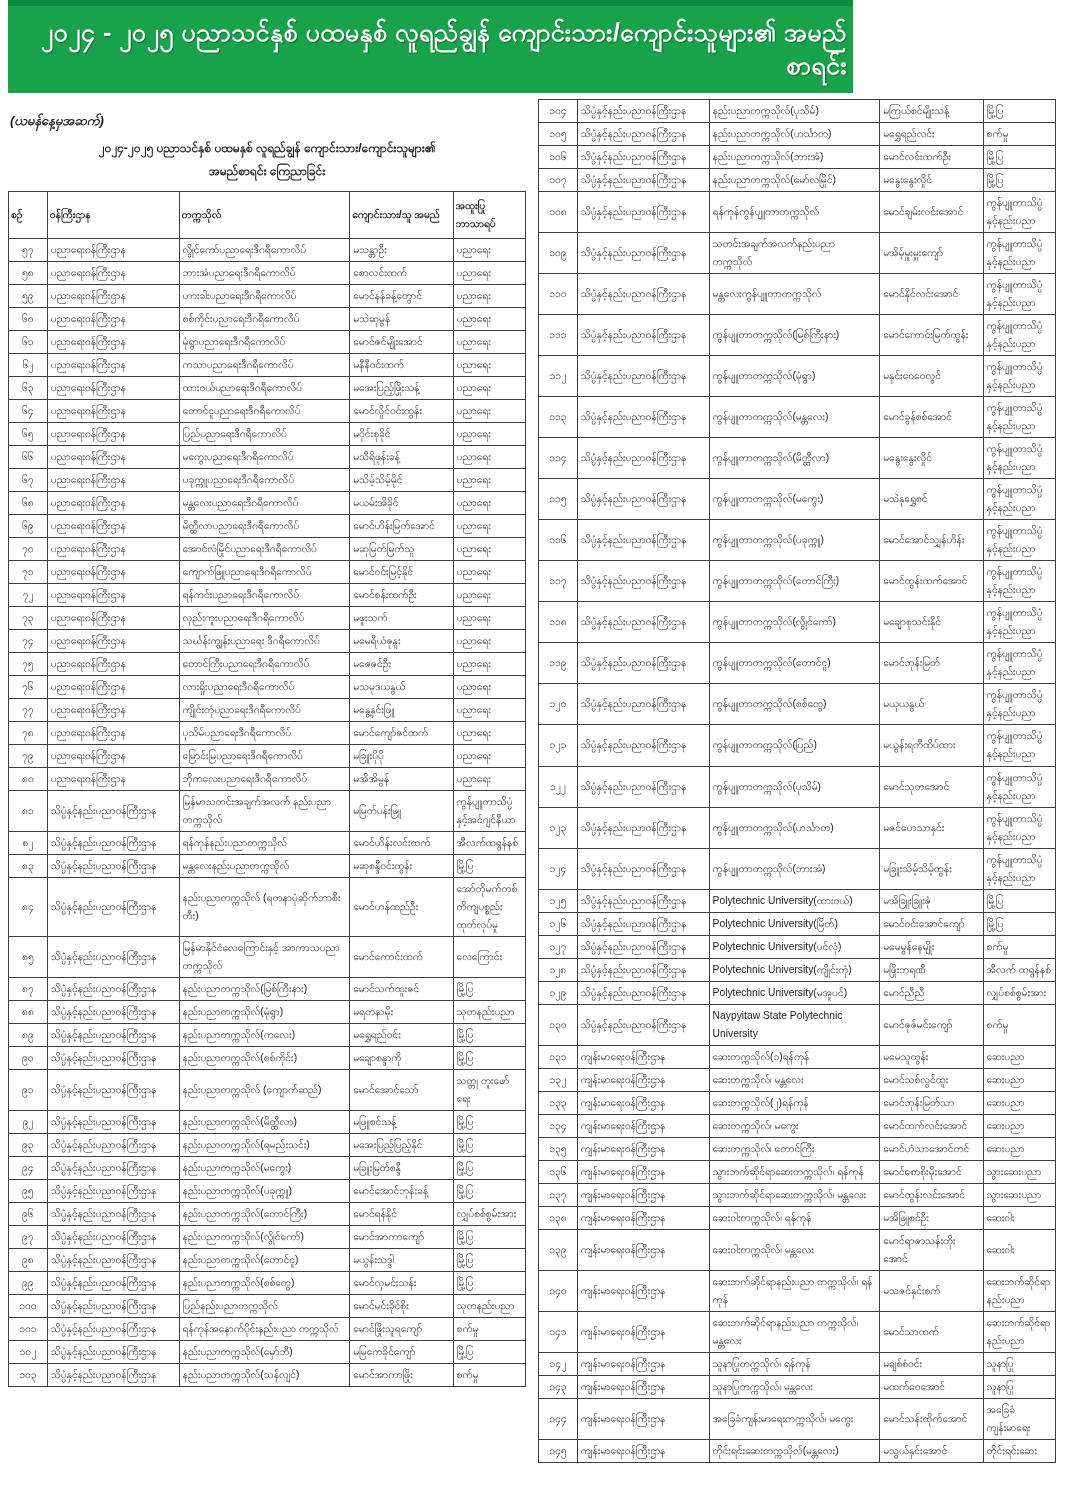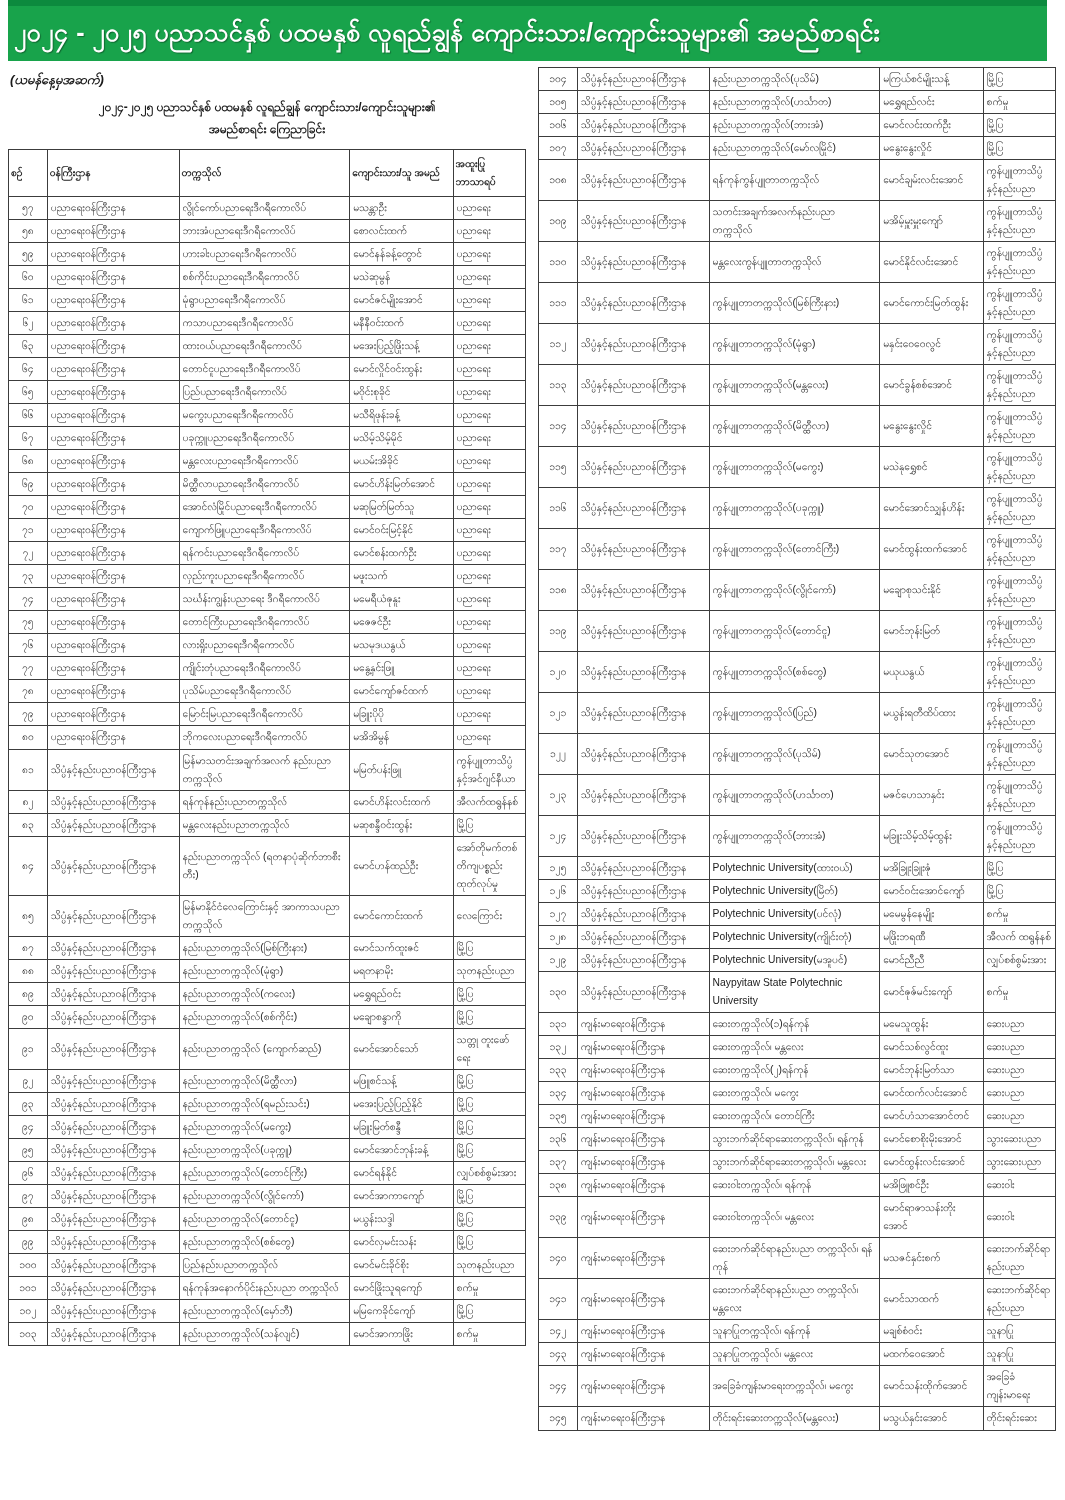"၂၀၂၄ - ၂၀၂၅ ပညာသင်နှစ် ပထမနှစ်" .banner { text-align: left -> right; width: 1039px -> 845px }
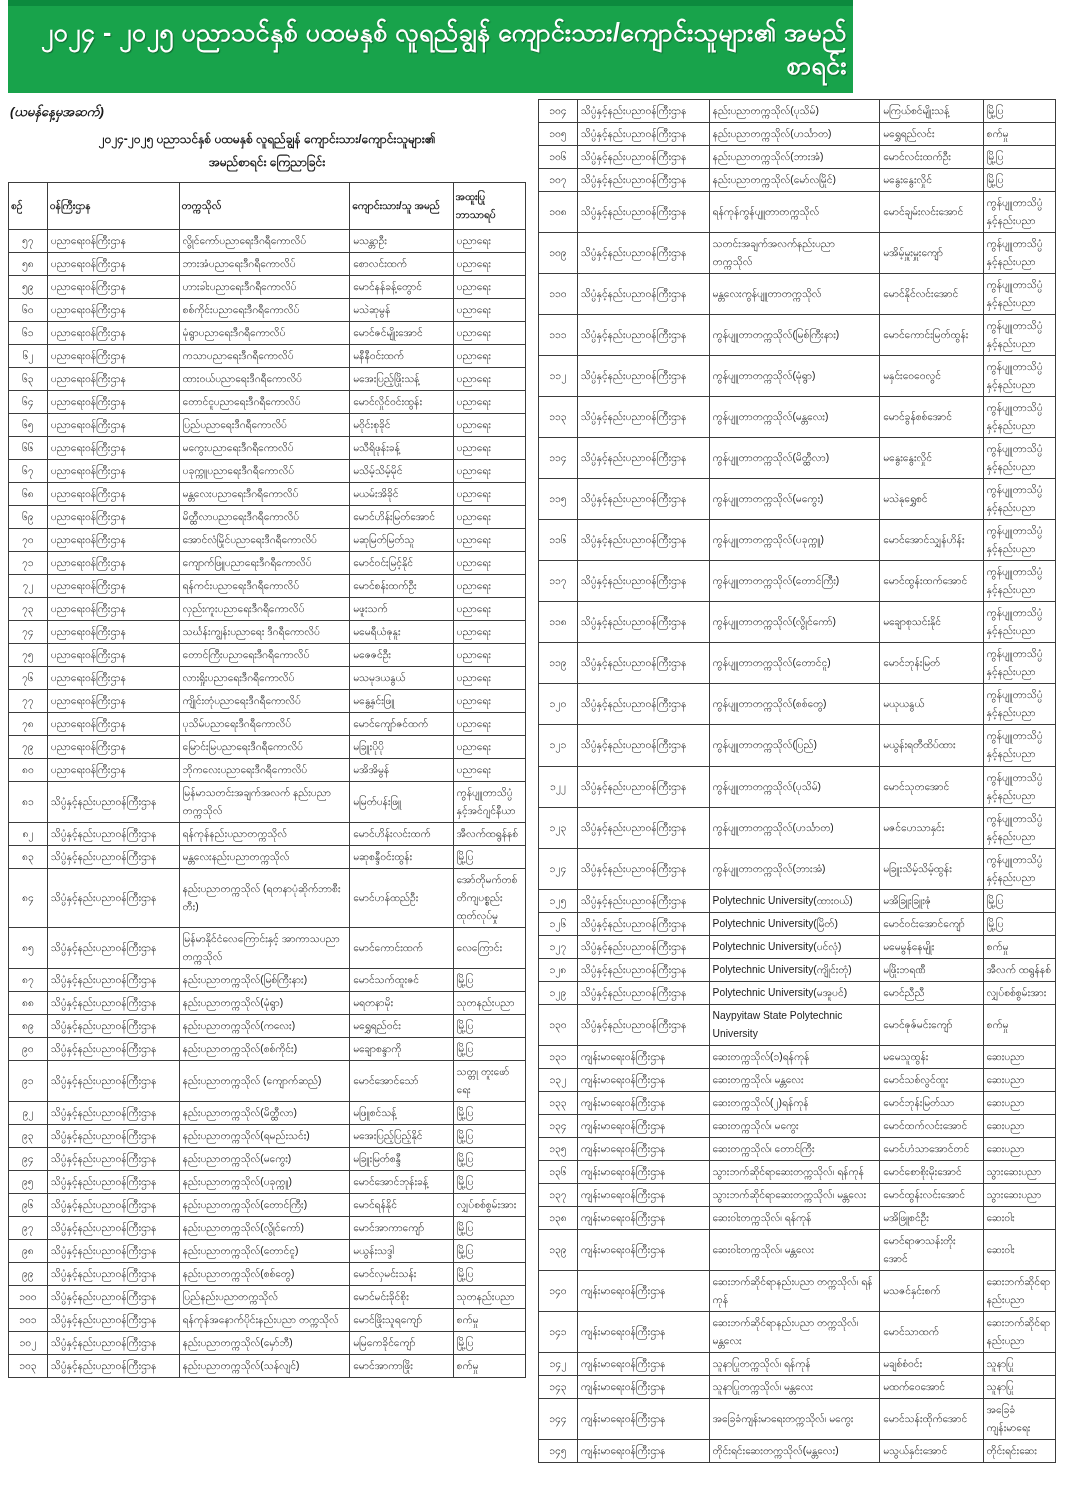"(ယမန်နေ့မှအဆက်)" .note { margin-top: none -> 9px }
